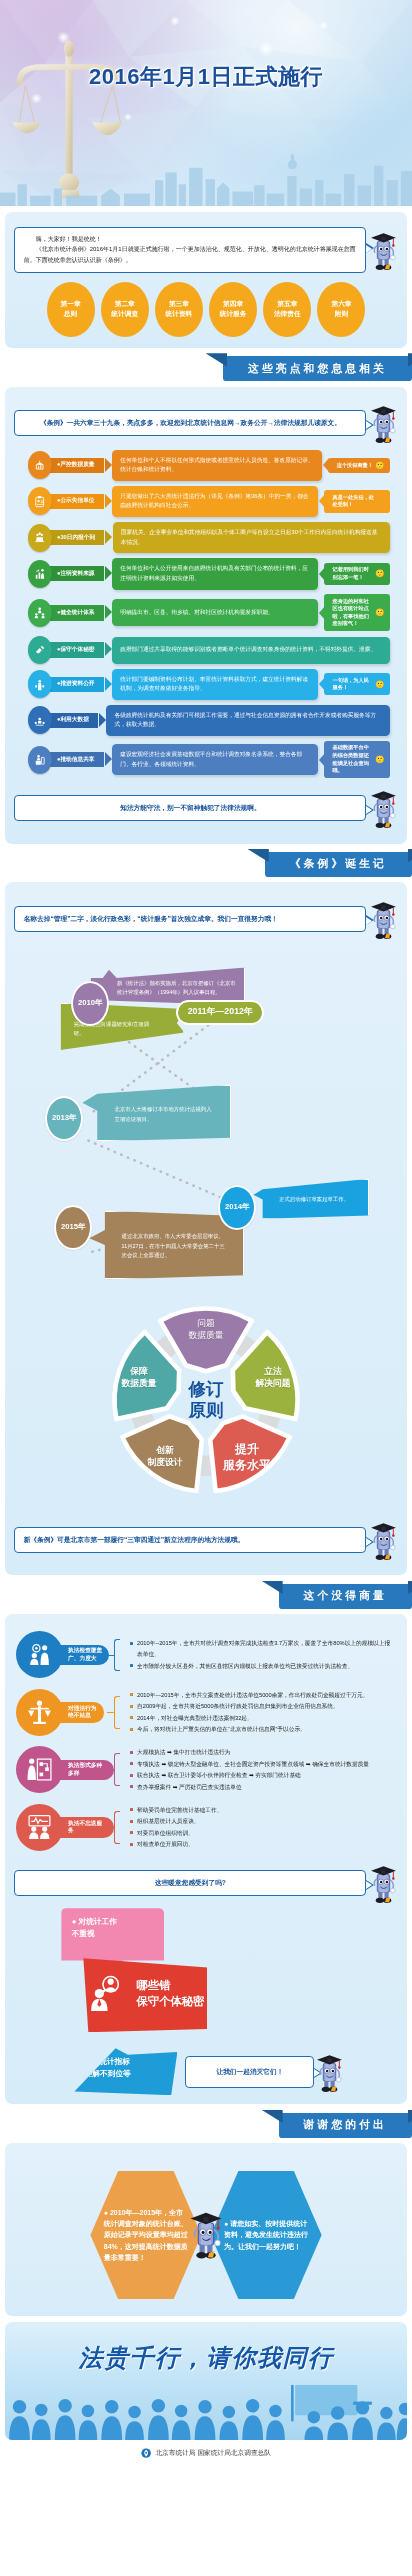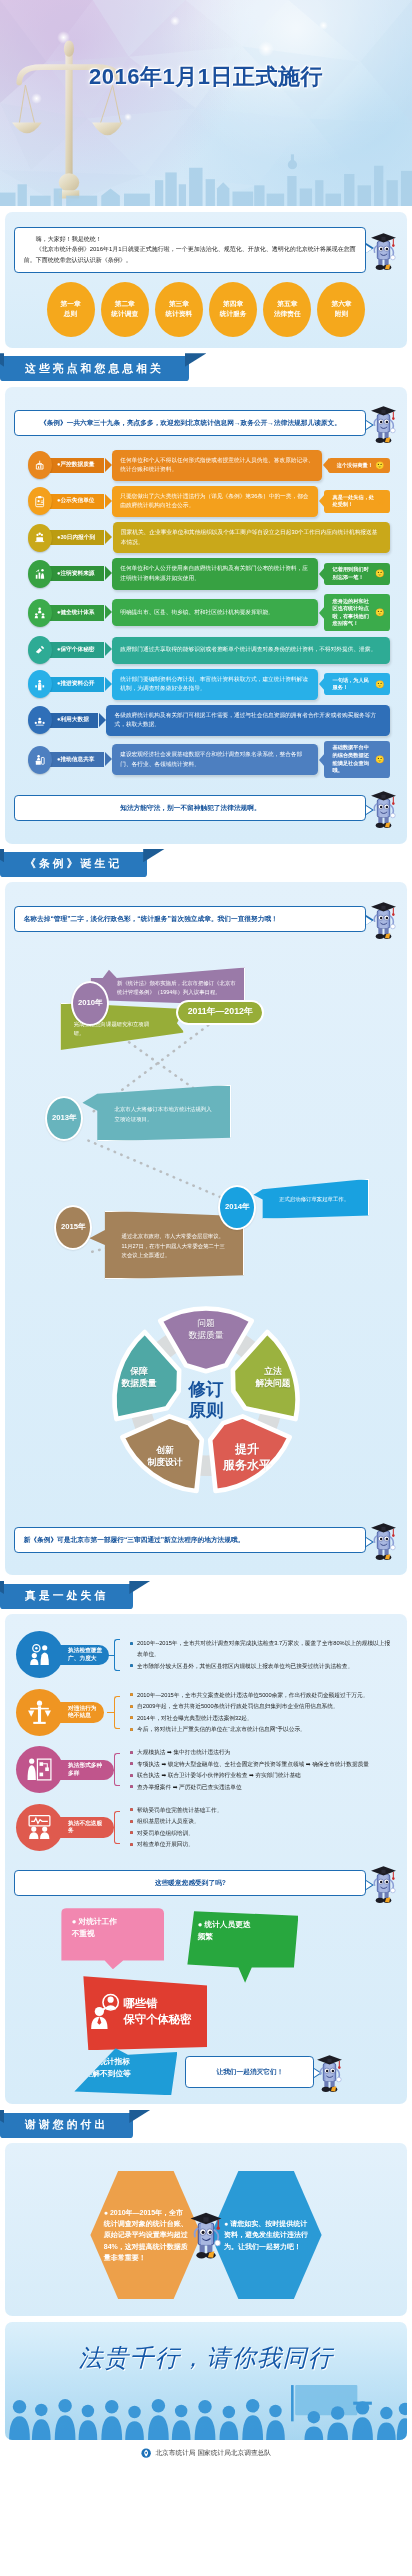"这些亮点和您息息相关" .ribbon-wrap { text-align: left -> right }
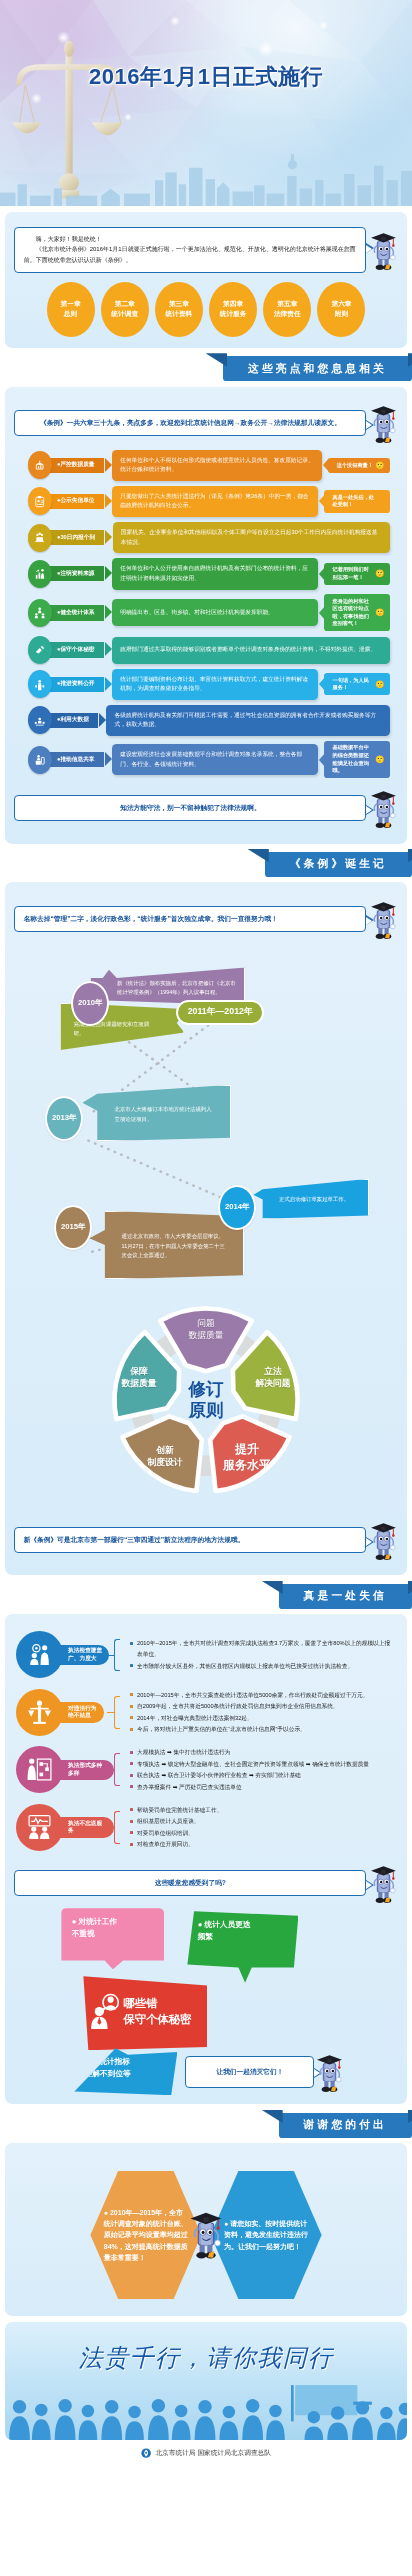"真是一处失信" span.ribbon { text: 真是一处失信 -> 这个没得商量 }
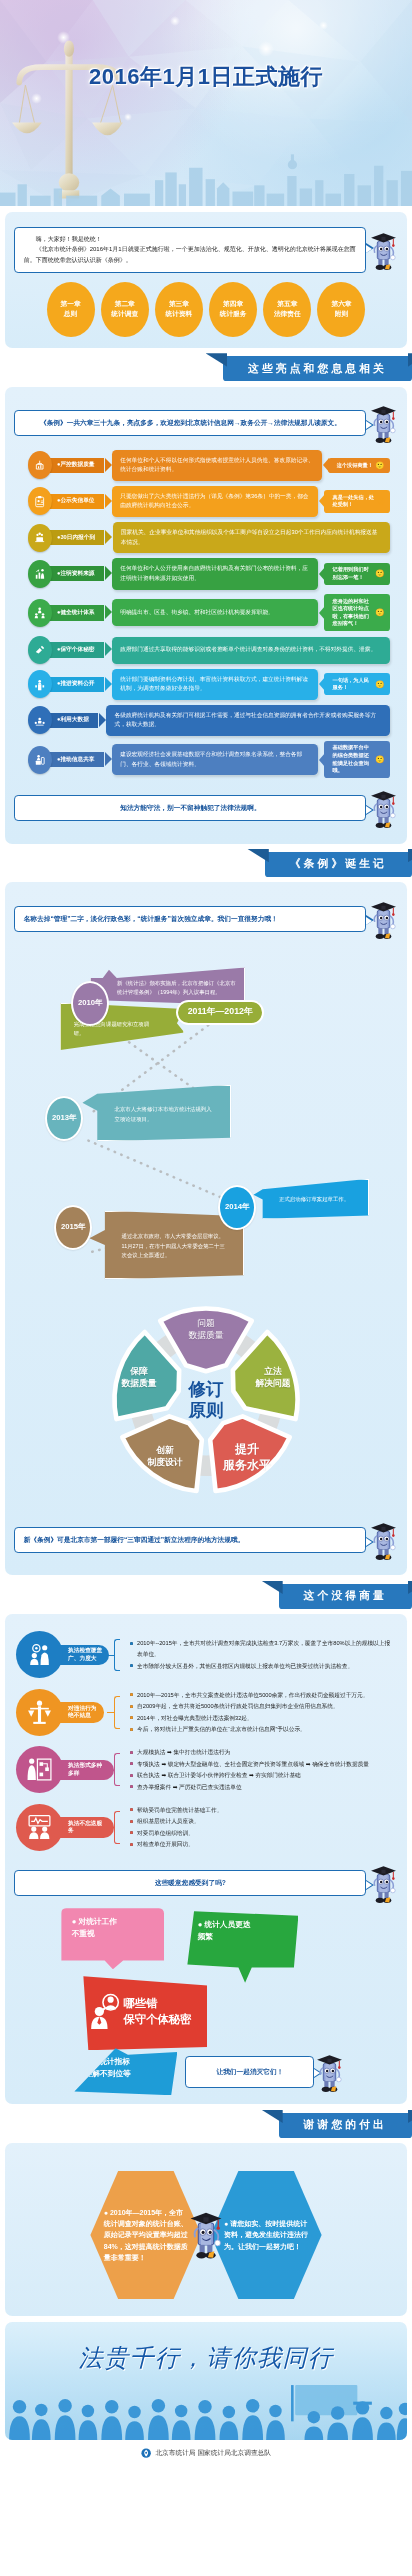"● 统计人员更迭" div.cul-tag { html: <div> <span><div>● 统计人员更迭</div><div>频繁</div></span> </div> -> none }
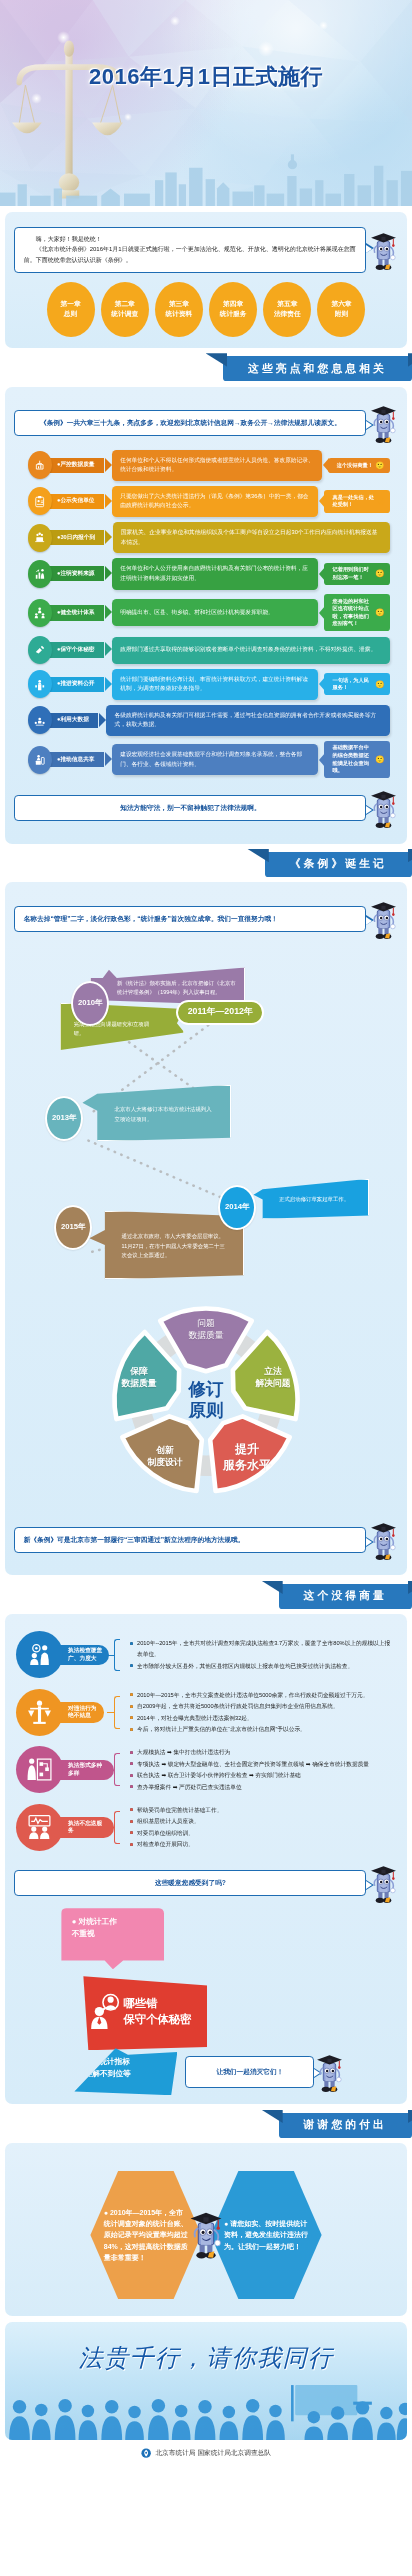"哪些错" .cul-center { gap: 3px -> 16px; top: 65px -> 47px }
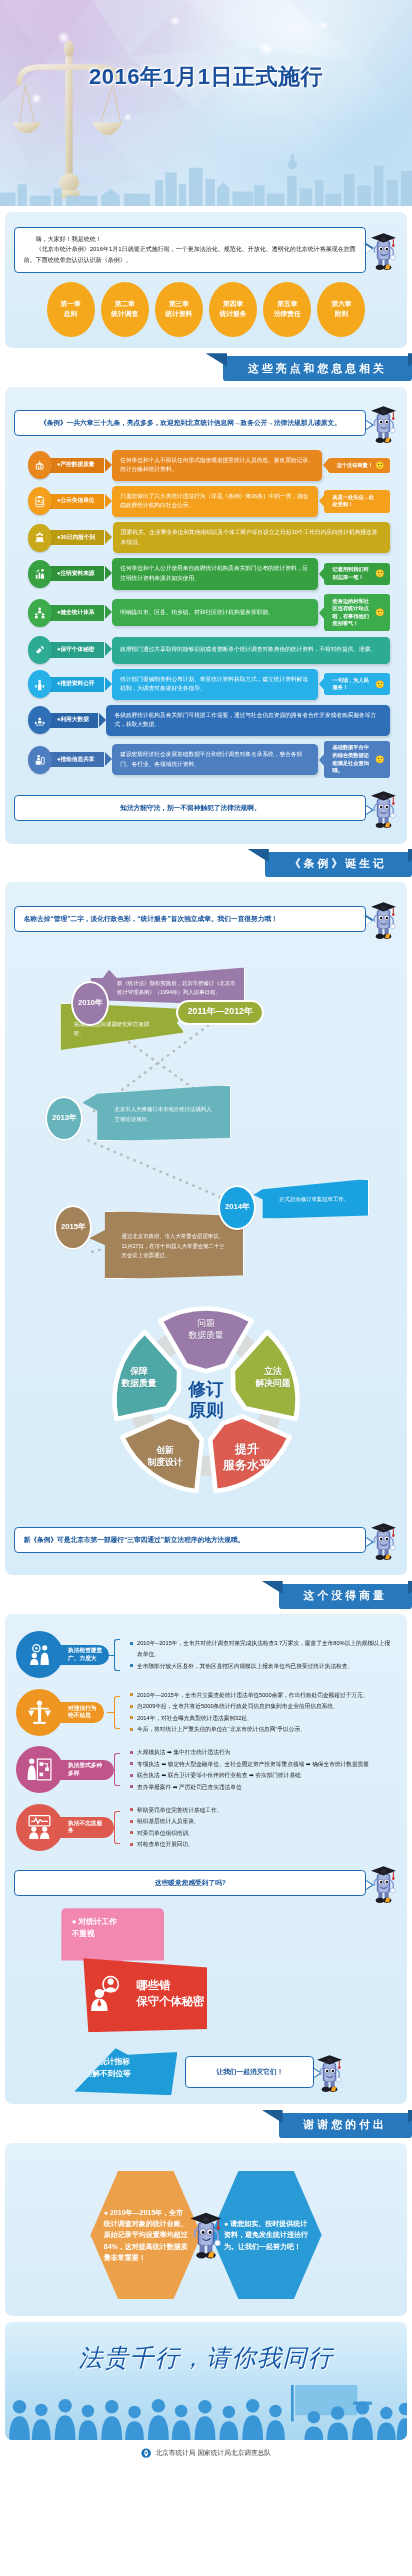"法贵千行，请你我同行" .footer-slogan { font-weight: normal -> bold }
